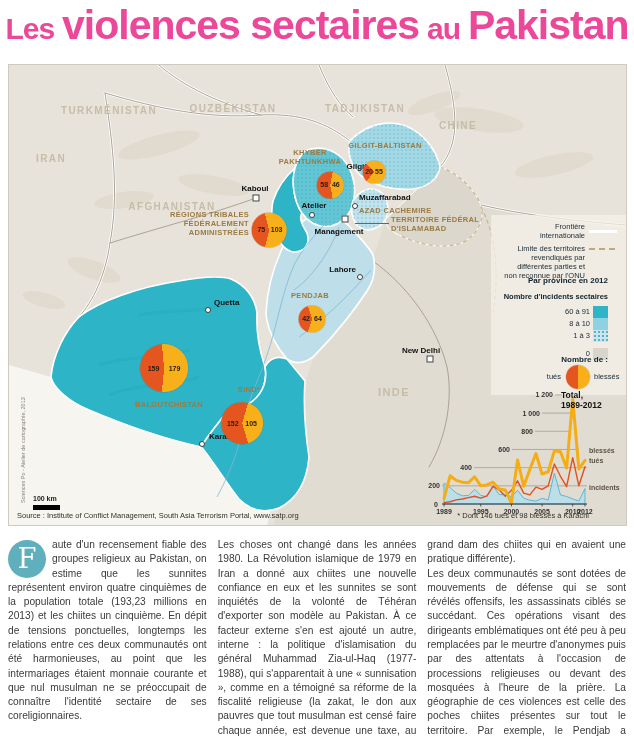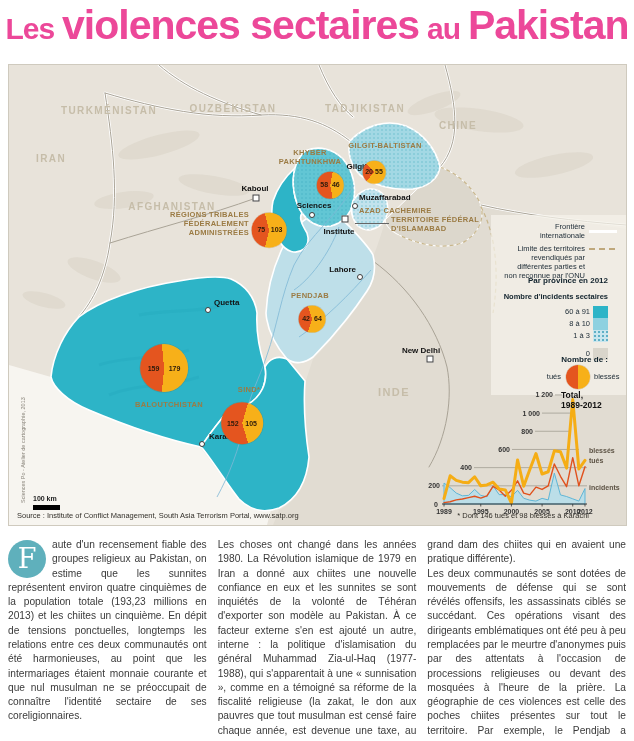"Sciences" div.lc { text: Sciences -> Atelier }
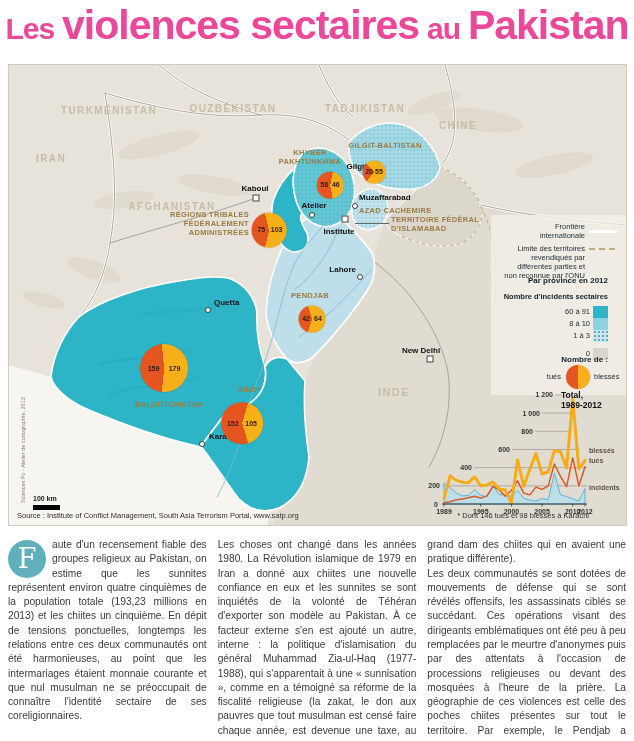"Institute" div.lc { text: Institute -> Management }
